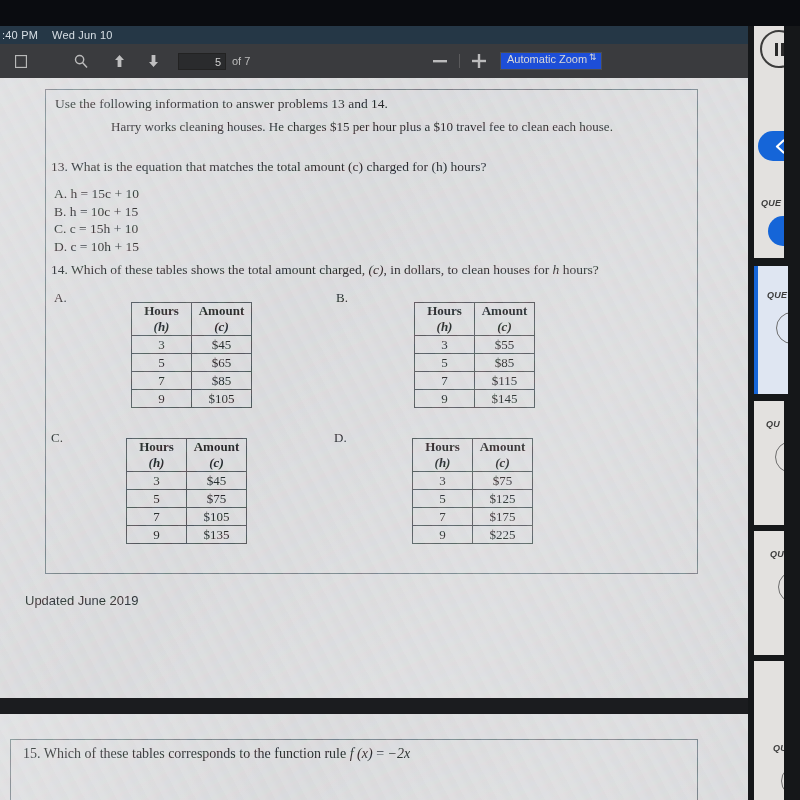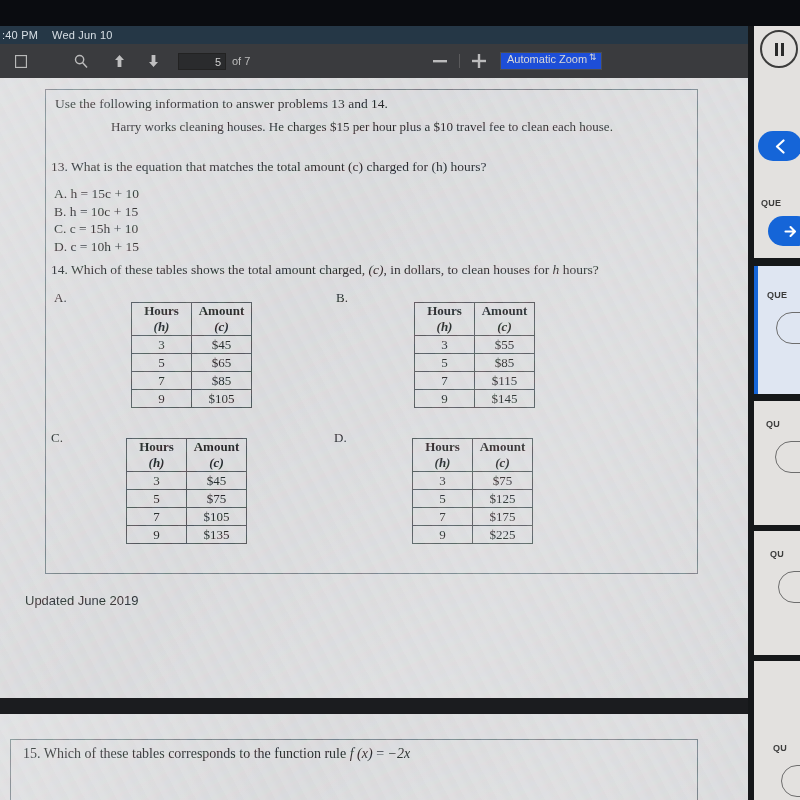"QUE" .rail-card { font-style: none -> italic; width: 46px -> 30px }
